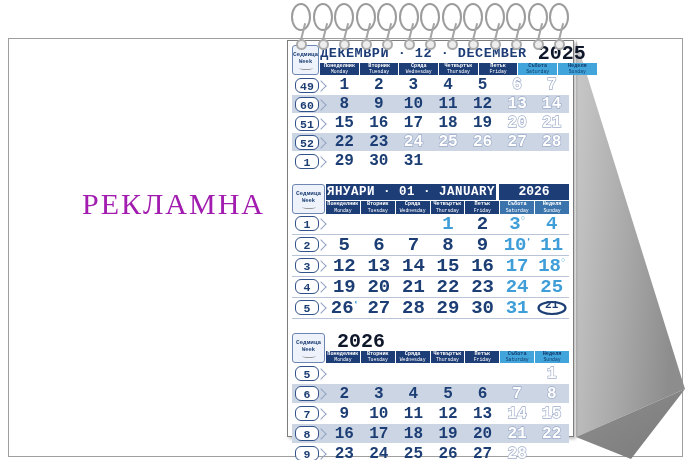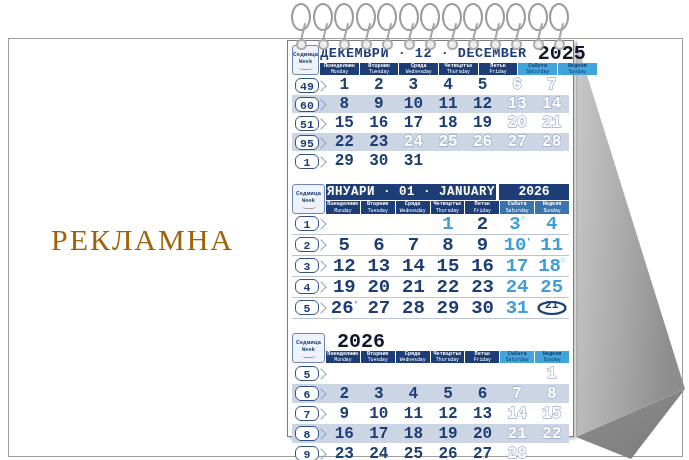"95" span.badge { text: 95 -> 52 }
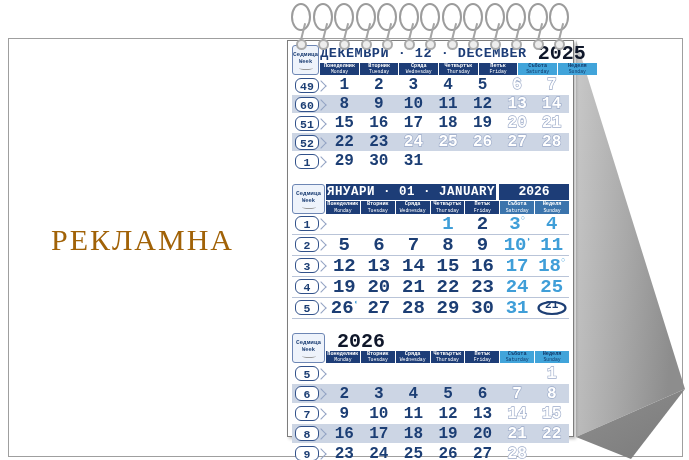"РЕКЛАМНА" .ad { color: #a16207 -> #a21caf; margin-top: 36px -> none; text-align: center -> right }
